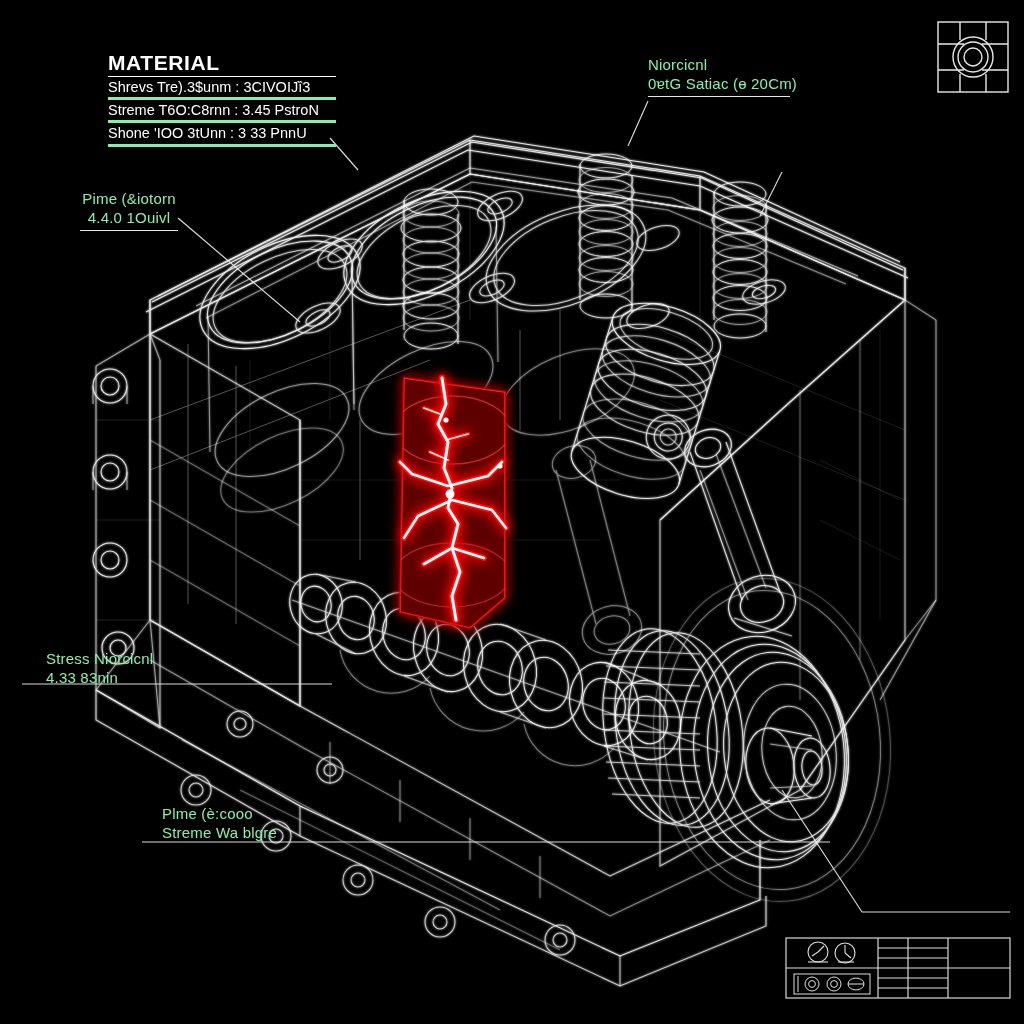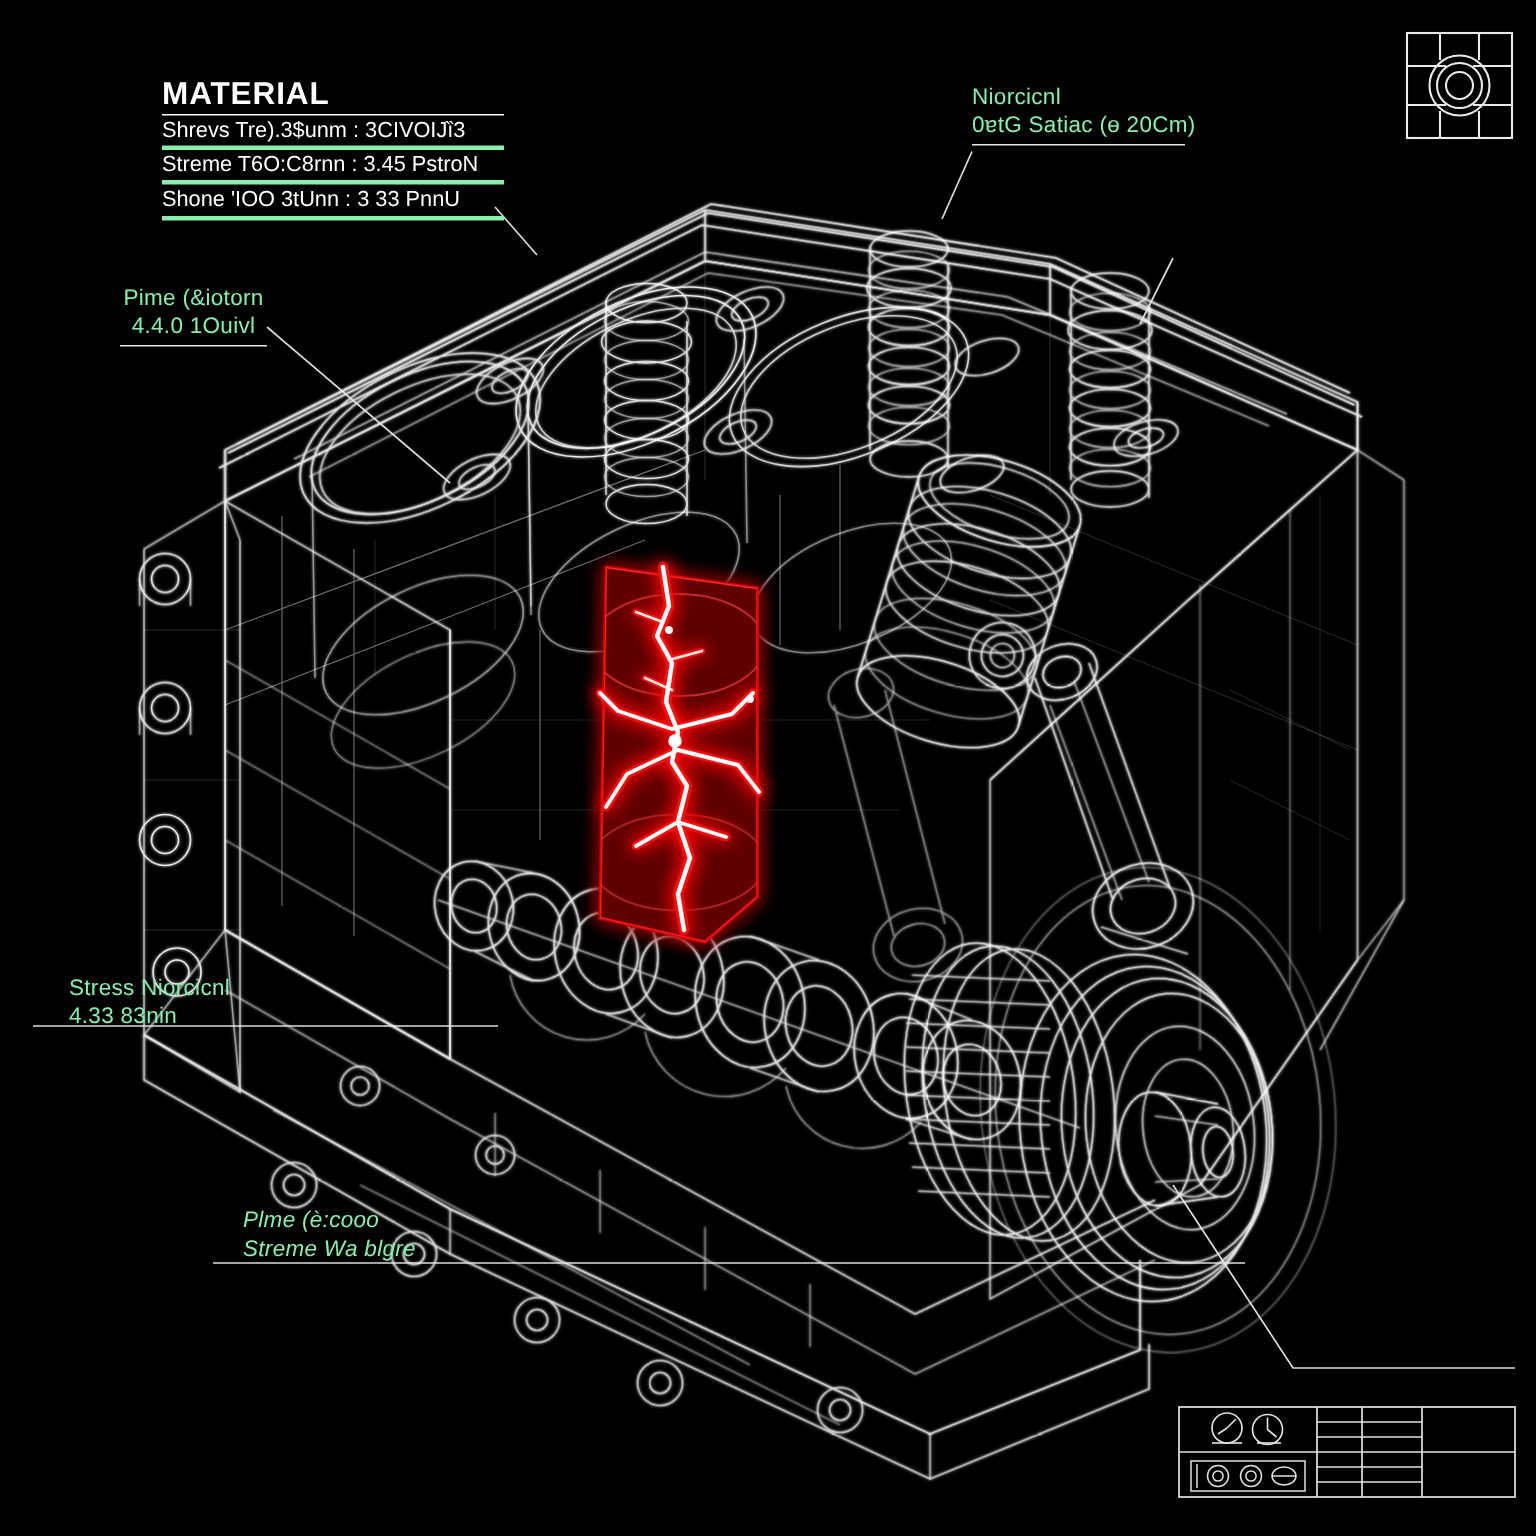"Plme (è:cooo" div.callout { font-style: italic -> none }
